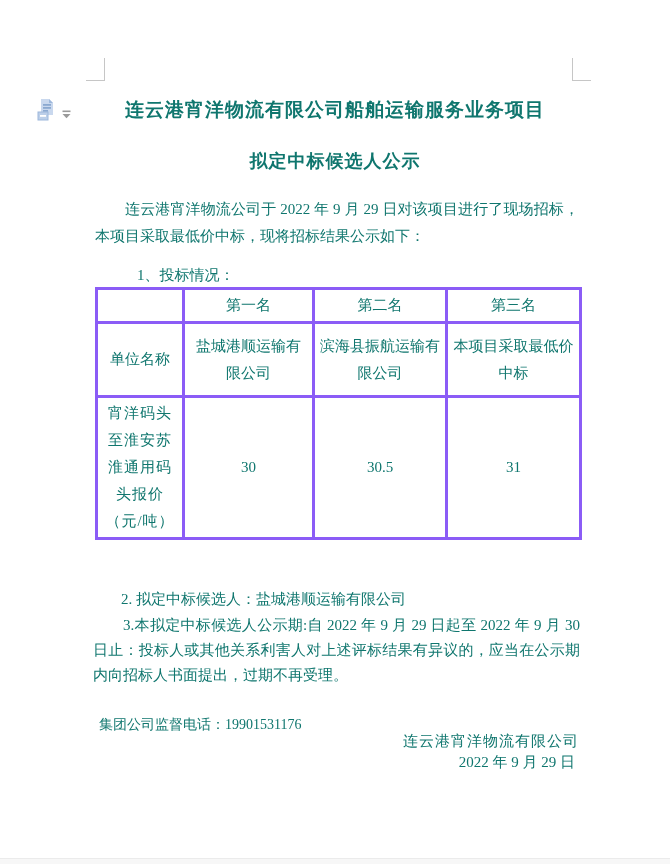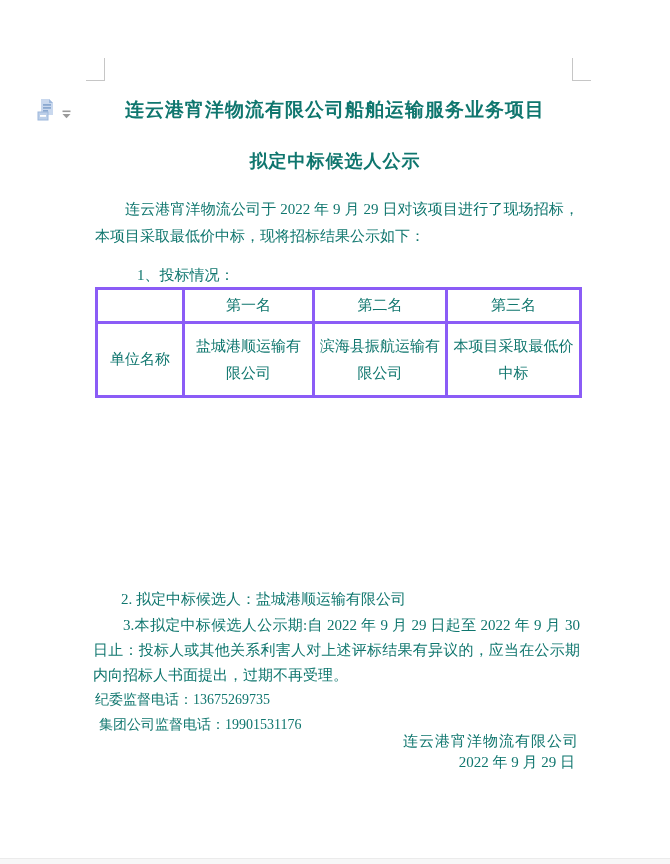"宵洋码头至淮安苏淮通用码头报价（元/吨）" tr.r-p1 { html: none -> <tr> <td>宵洋码头至淮安苏淮通用码头报价（元/吨）</td> <td>30</td> <td>30.5</td> <td>31</td> </tr> }
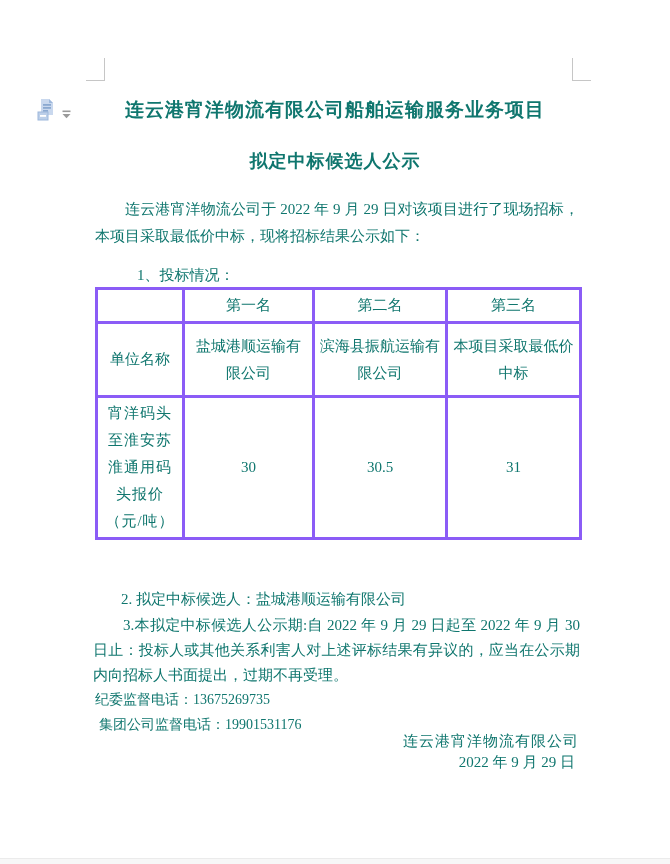"纪委监督电话：13675269735" p.phone1 { html: <p>纪委监督电话：13675269735</p> -> none }
